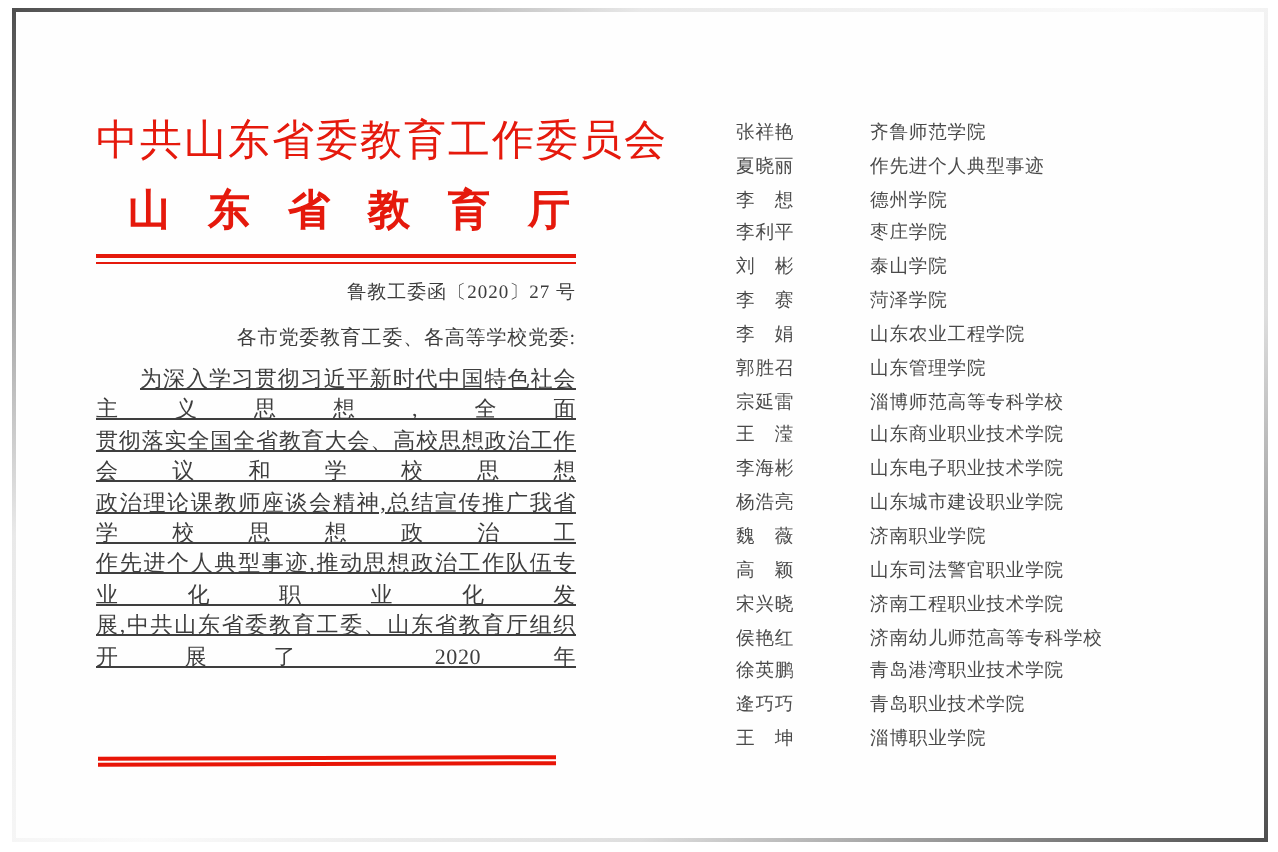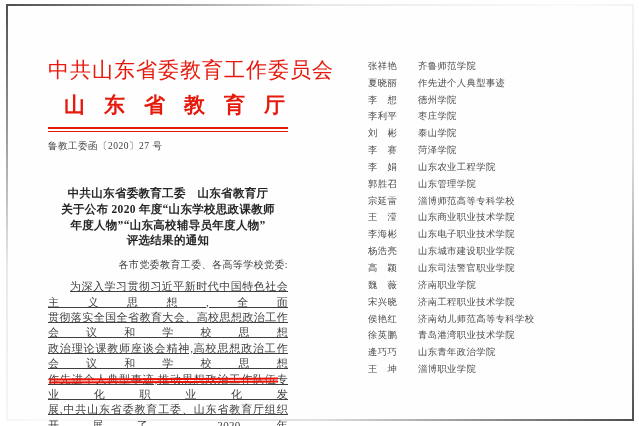"齐鲁师范学院" .cell-school { margin-left: none -> 17px }
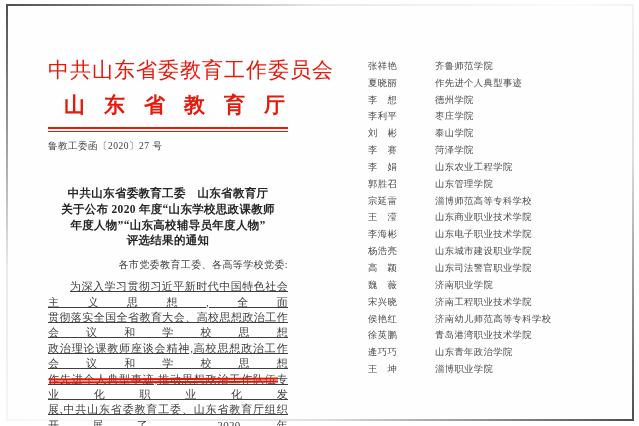"鲁教工委函〔2020〕27 号" .doc-number { text-align: none -> right }
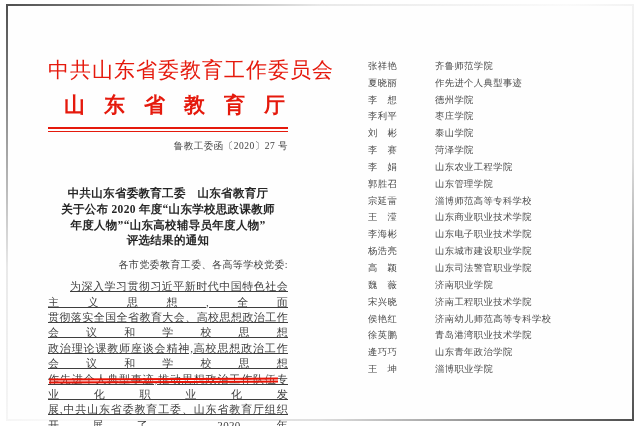"中共山东省委教育工委 山东省教育厅" div.doc-title { html: <div> <div>中共山东省委教育工委 山东省教育厅</div> <div>关于公布 2020 年度“山东学校思政课教师</div> <div>年度人物”“山东高校辅导员年度人物”</div> <div>评选结果的通知</div> </div> -> none }
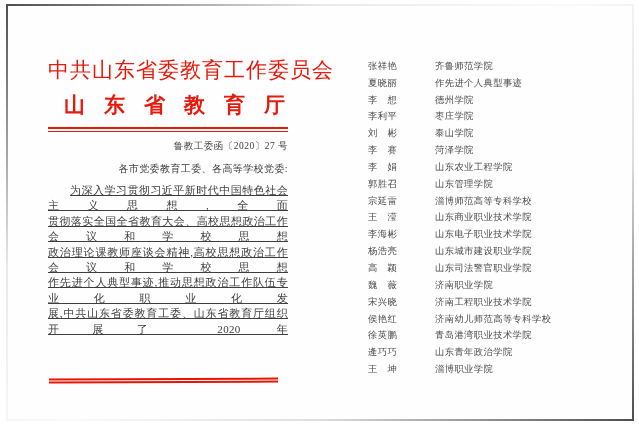"政治理论课教师座谈会精神,高校思想政治工作会议和学校思想" div.body-line { text: ,高校思想政治工作会议和学校思想 -> ,总结宣传推广我省学校思想政治工 }
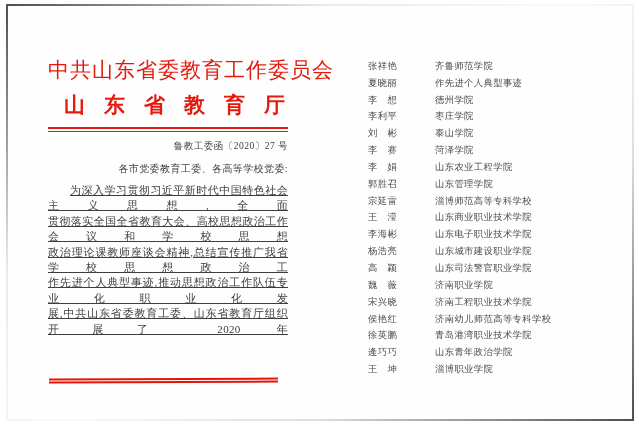"高 颖" div.list-row { order: before "魏 薇" -> after "魏 薇" }
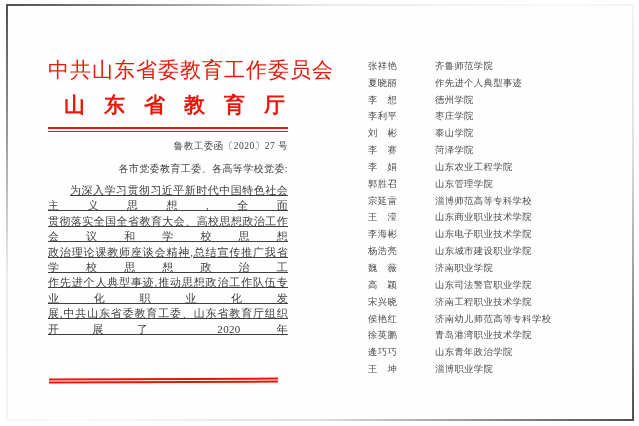"山东青年政治学院" span.cell-school { text: 山东青年政治 -> 青岛职业技术 }
